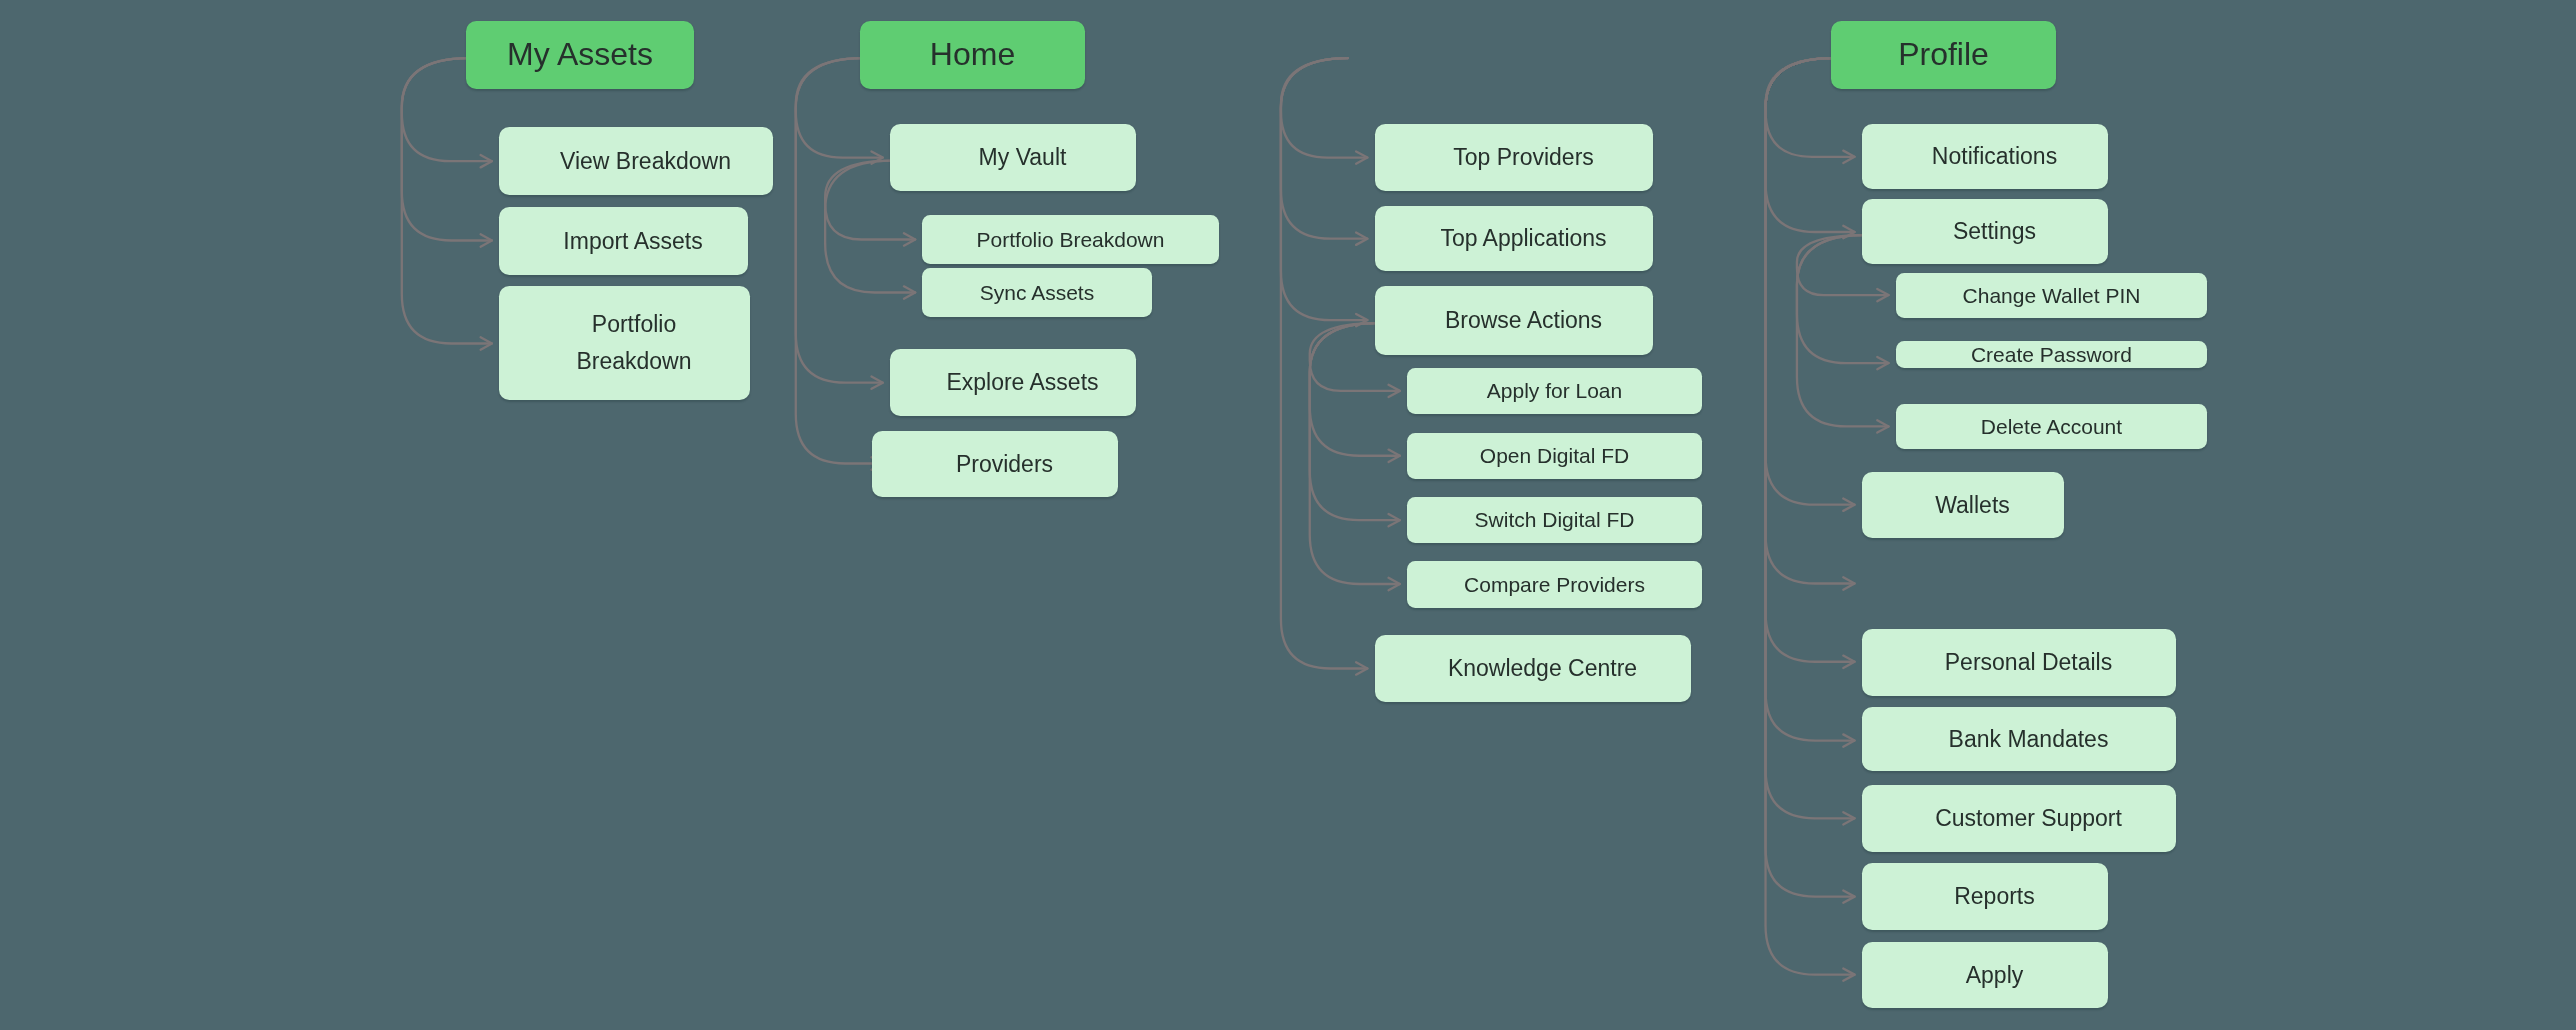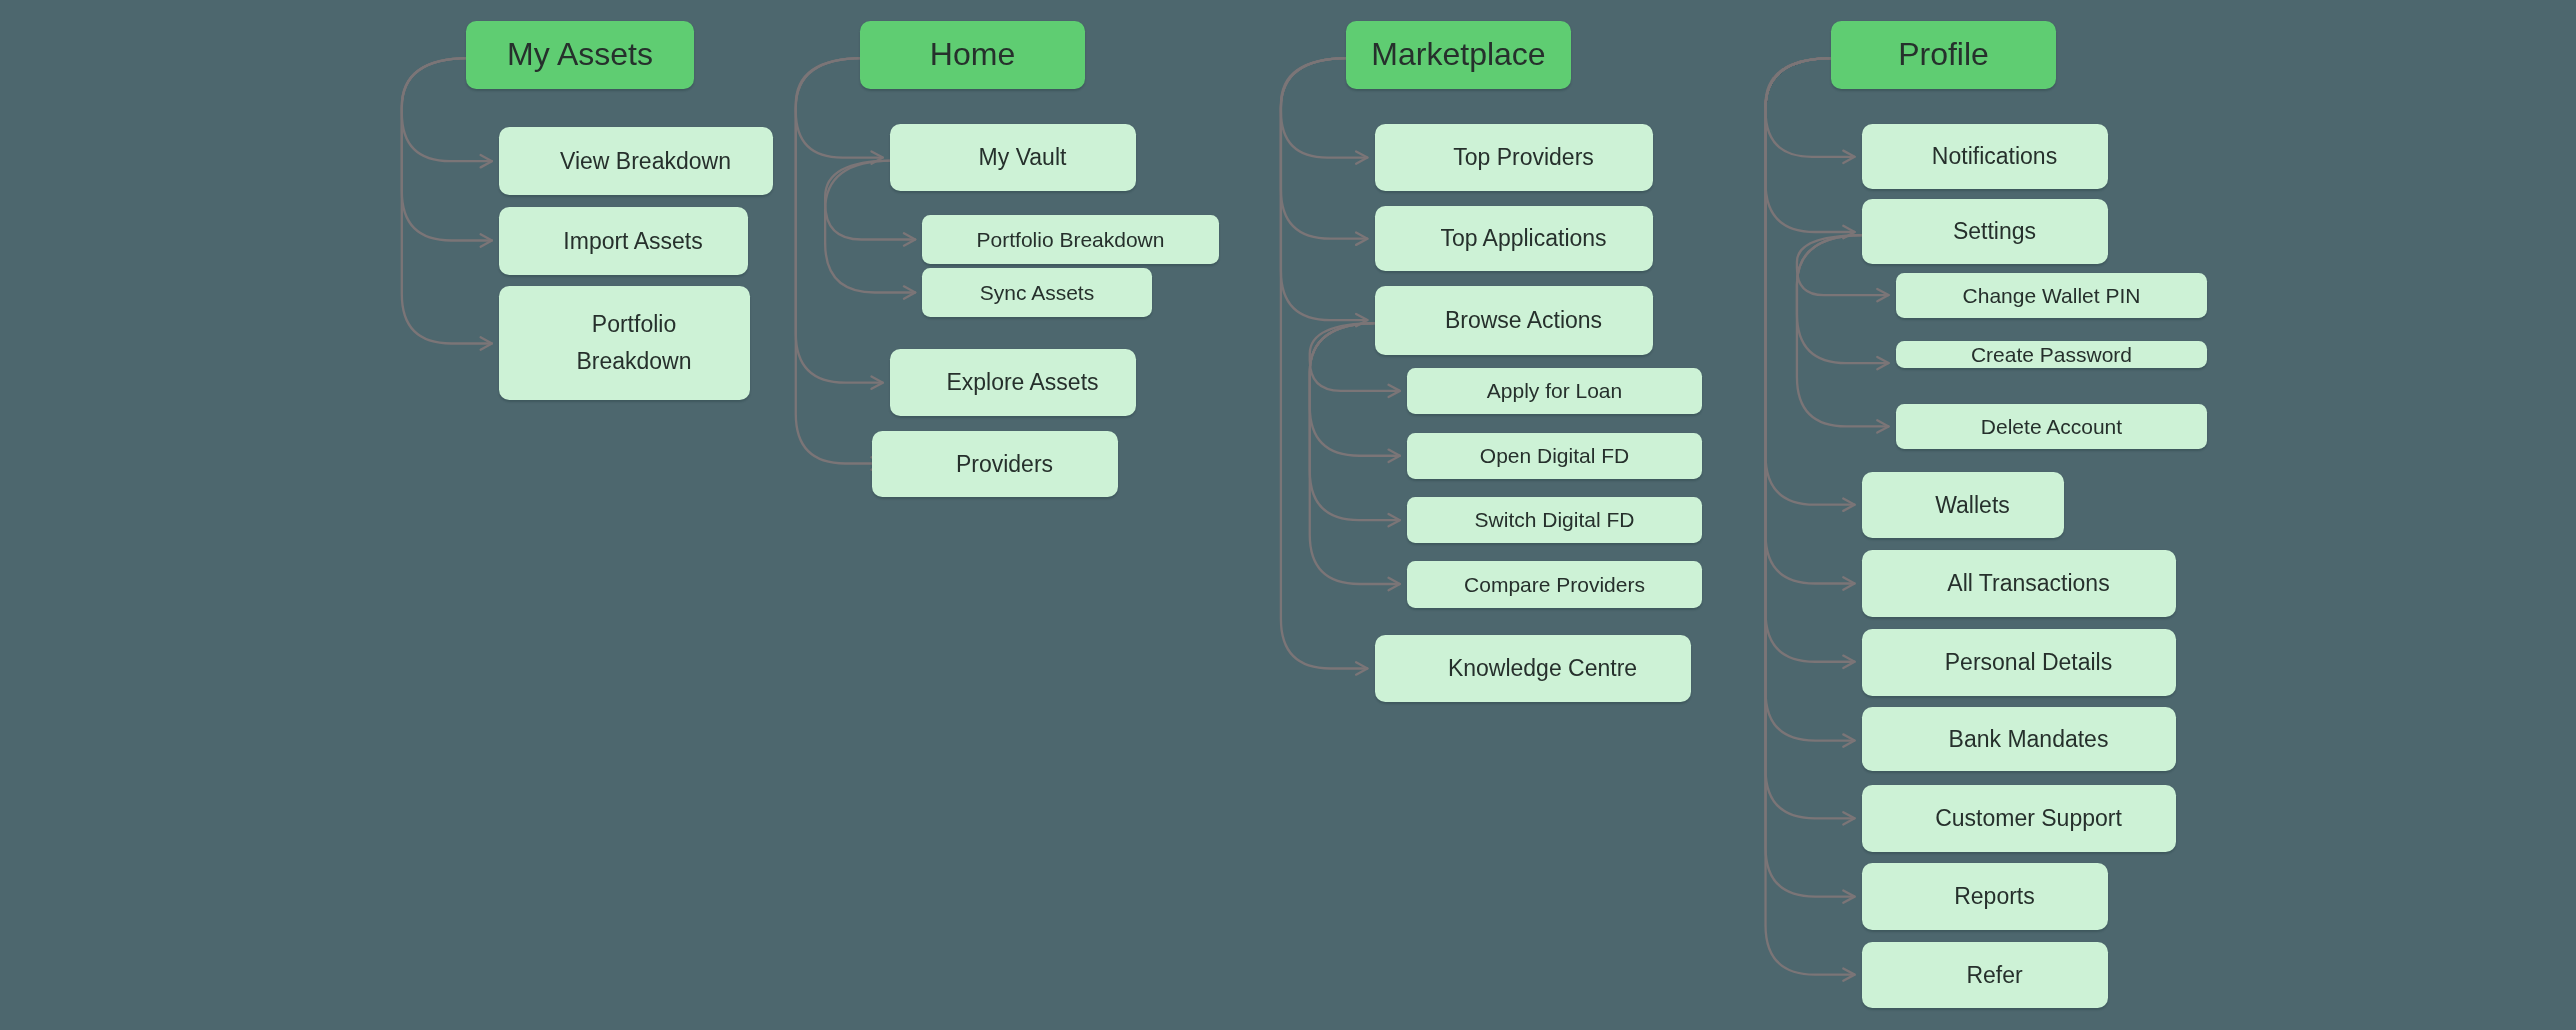"Marketplace" div.node { html: <div> <span>Marketplace</span> </div> -> none }
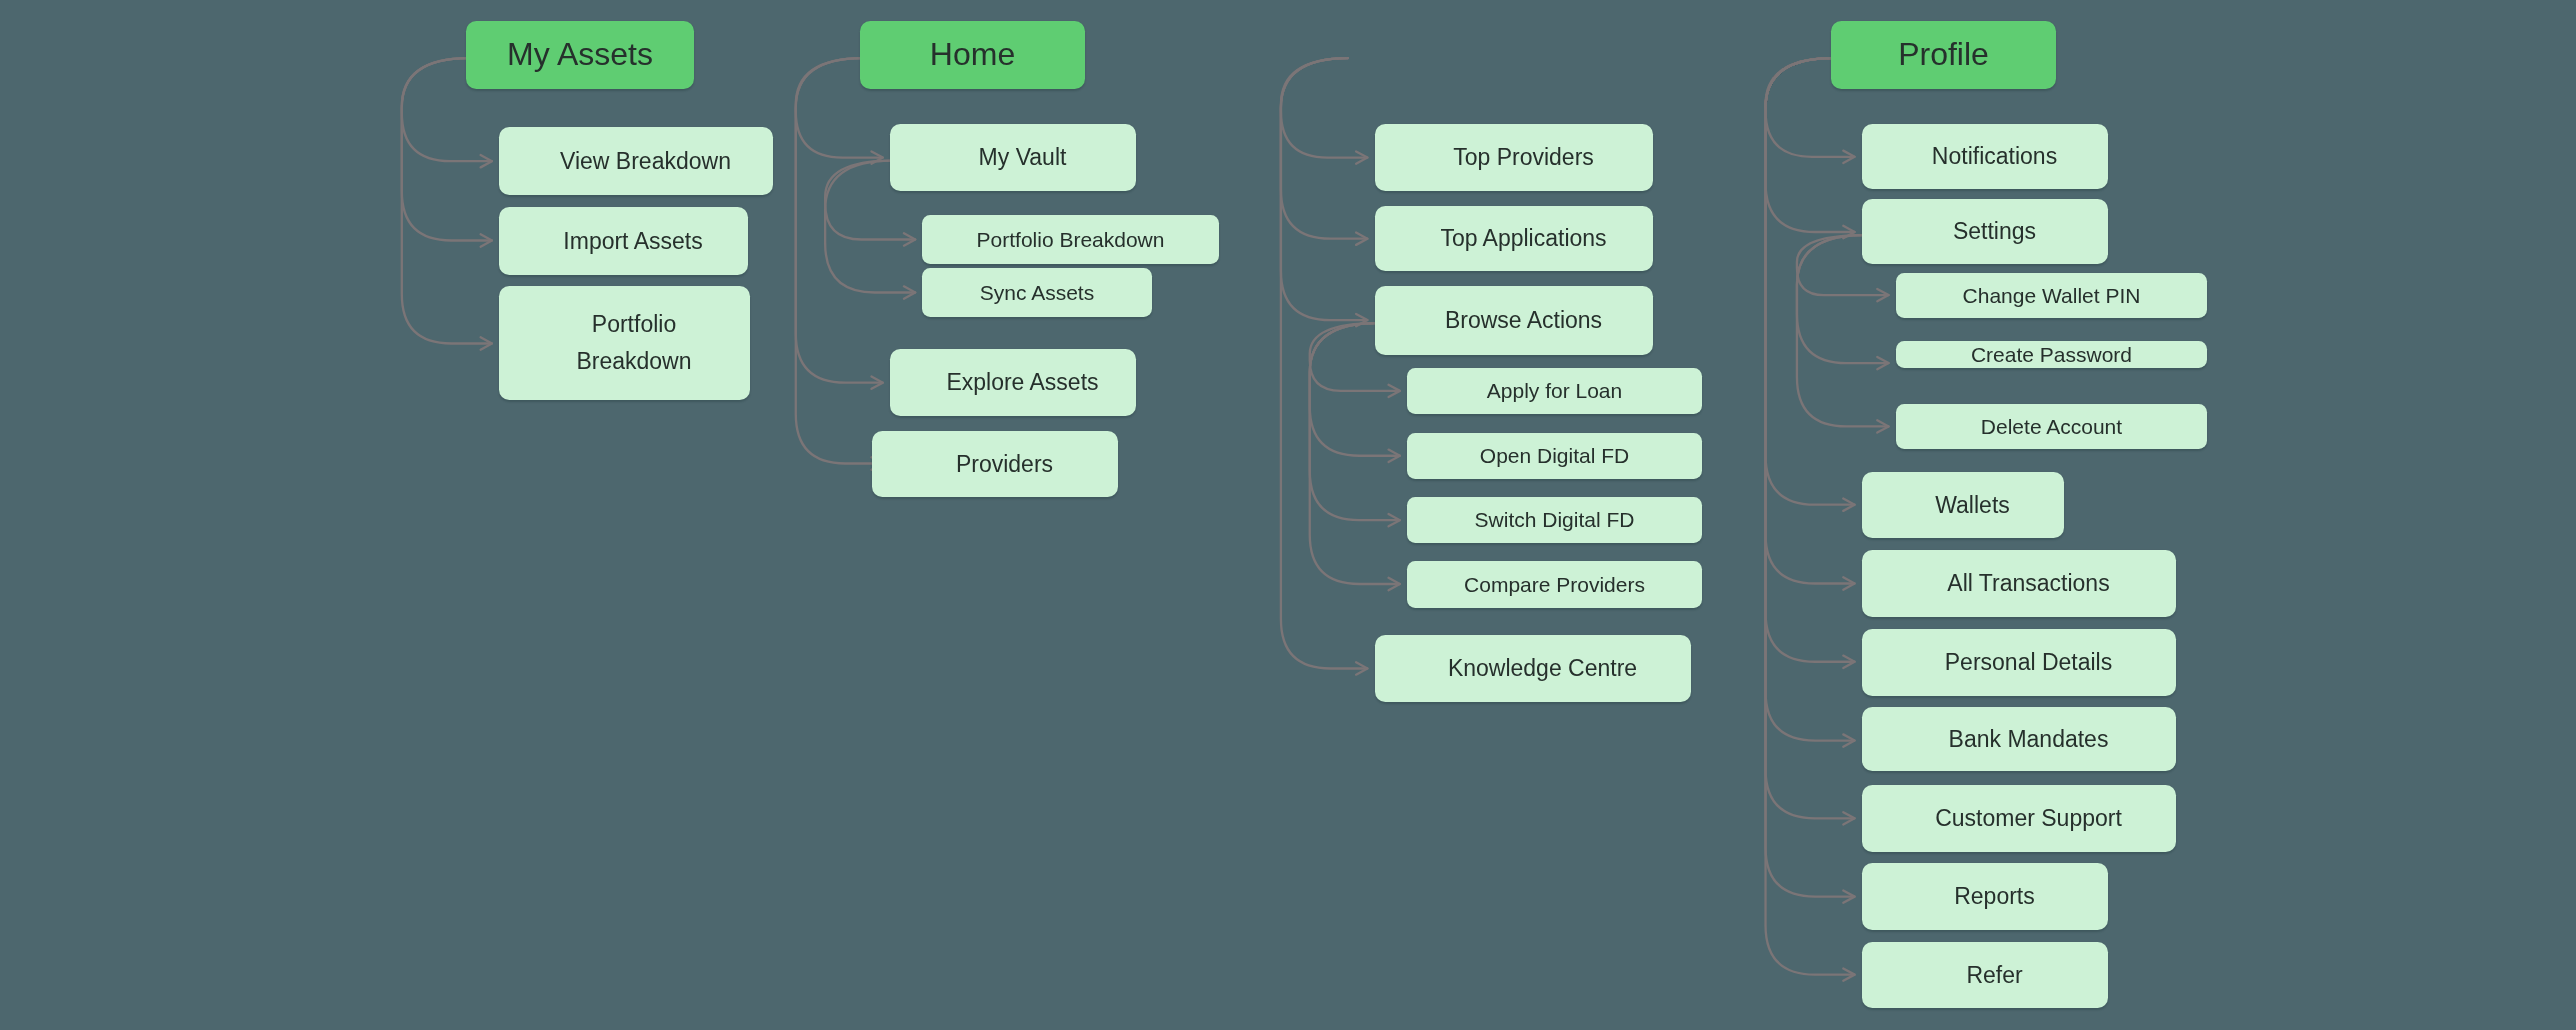"All Transactions" div.node { html: <div> <span>All Transactions</span> </div> -> none }
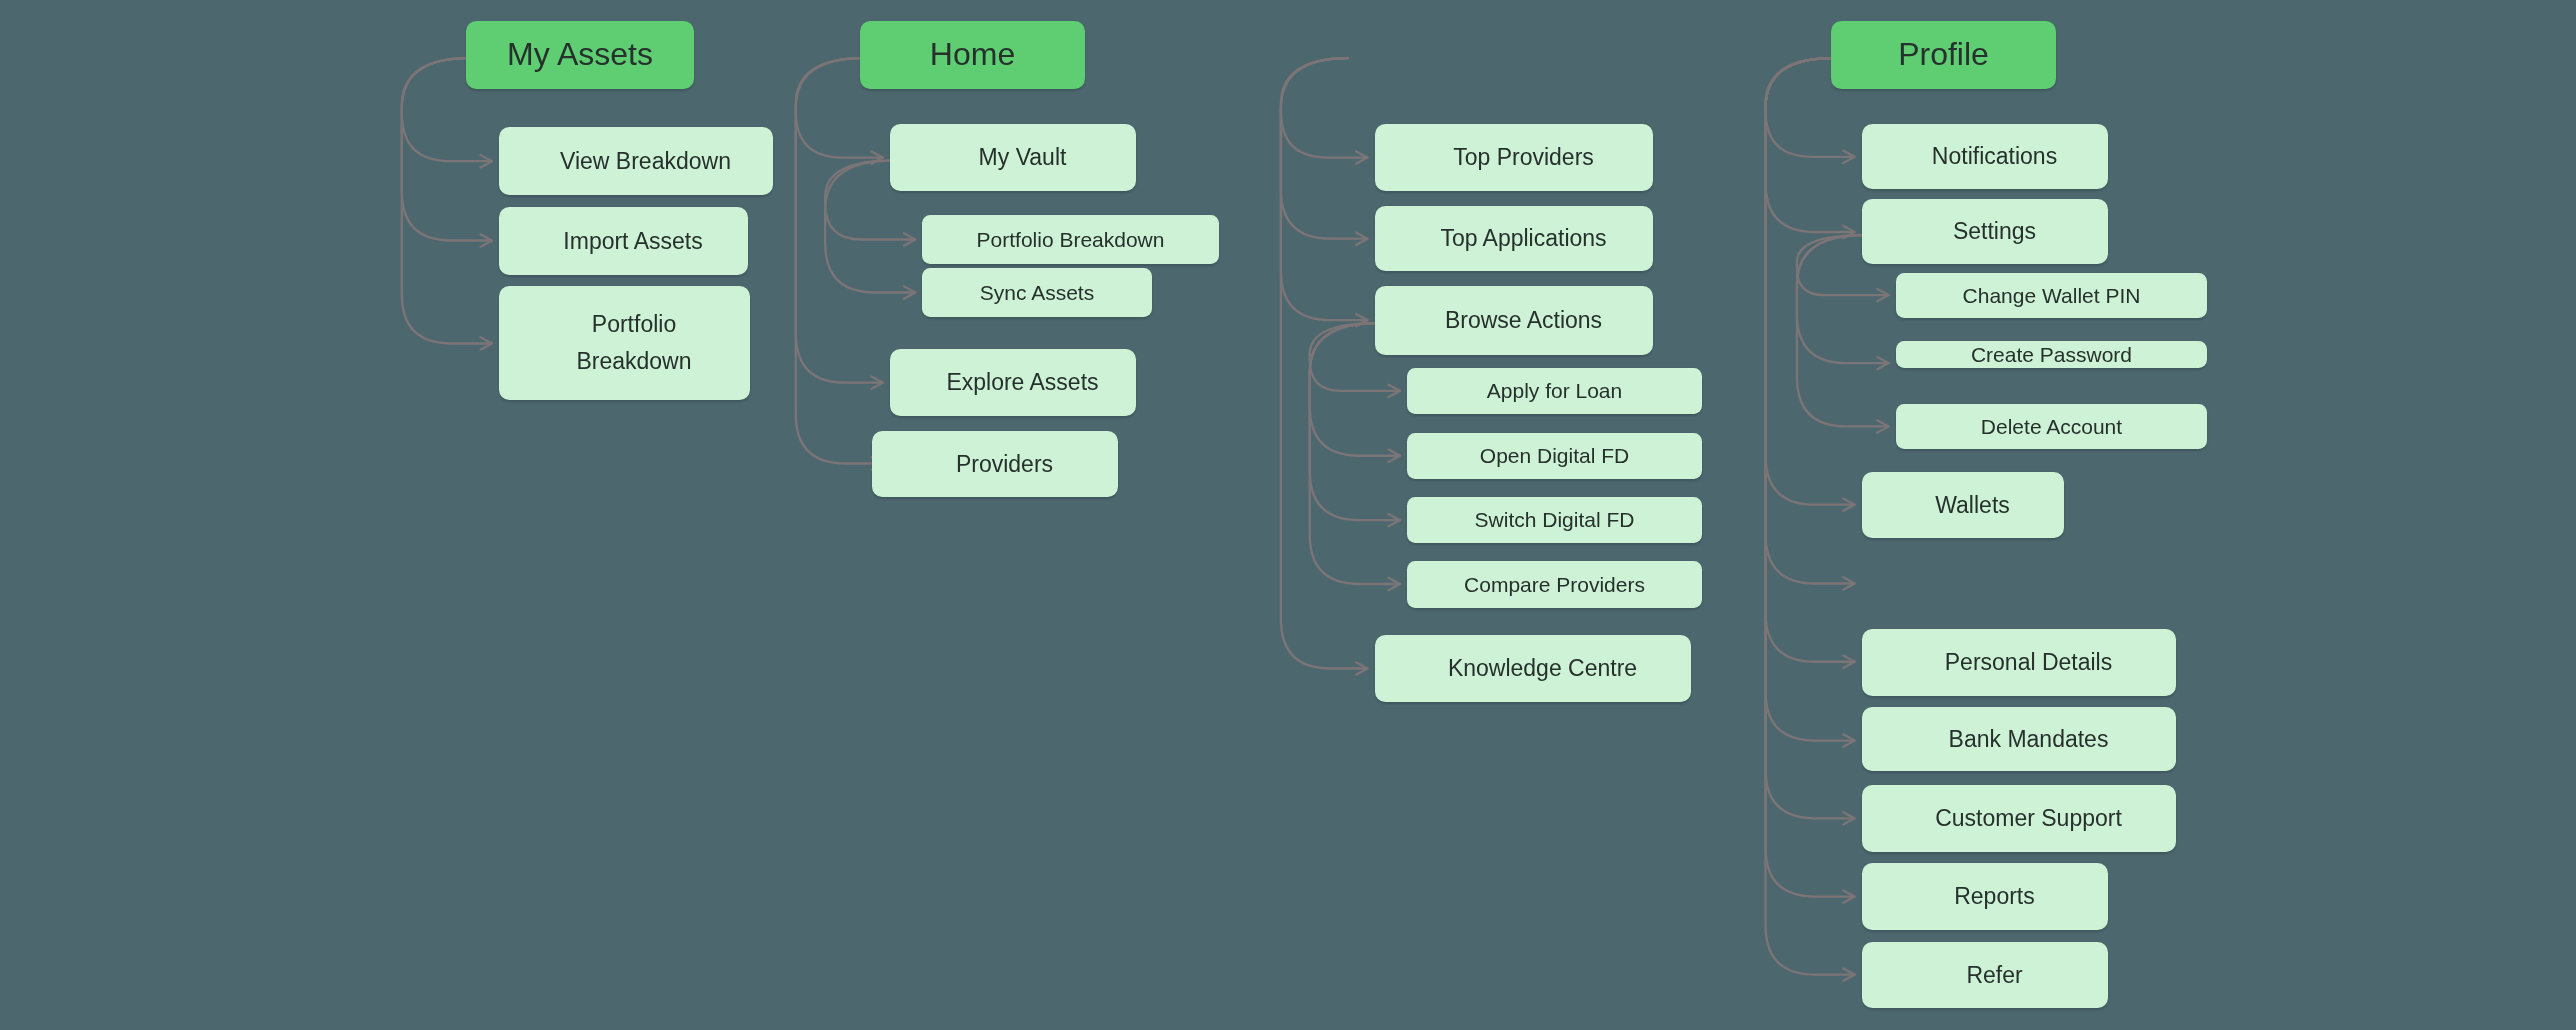"Refer" span { text: Refer -> Apply }
